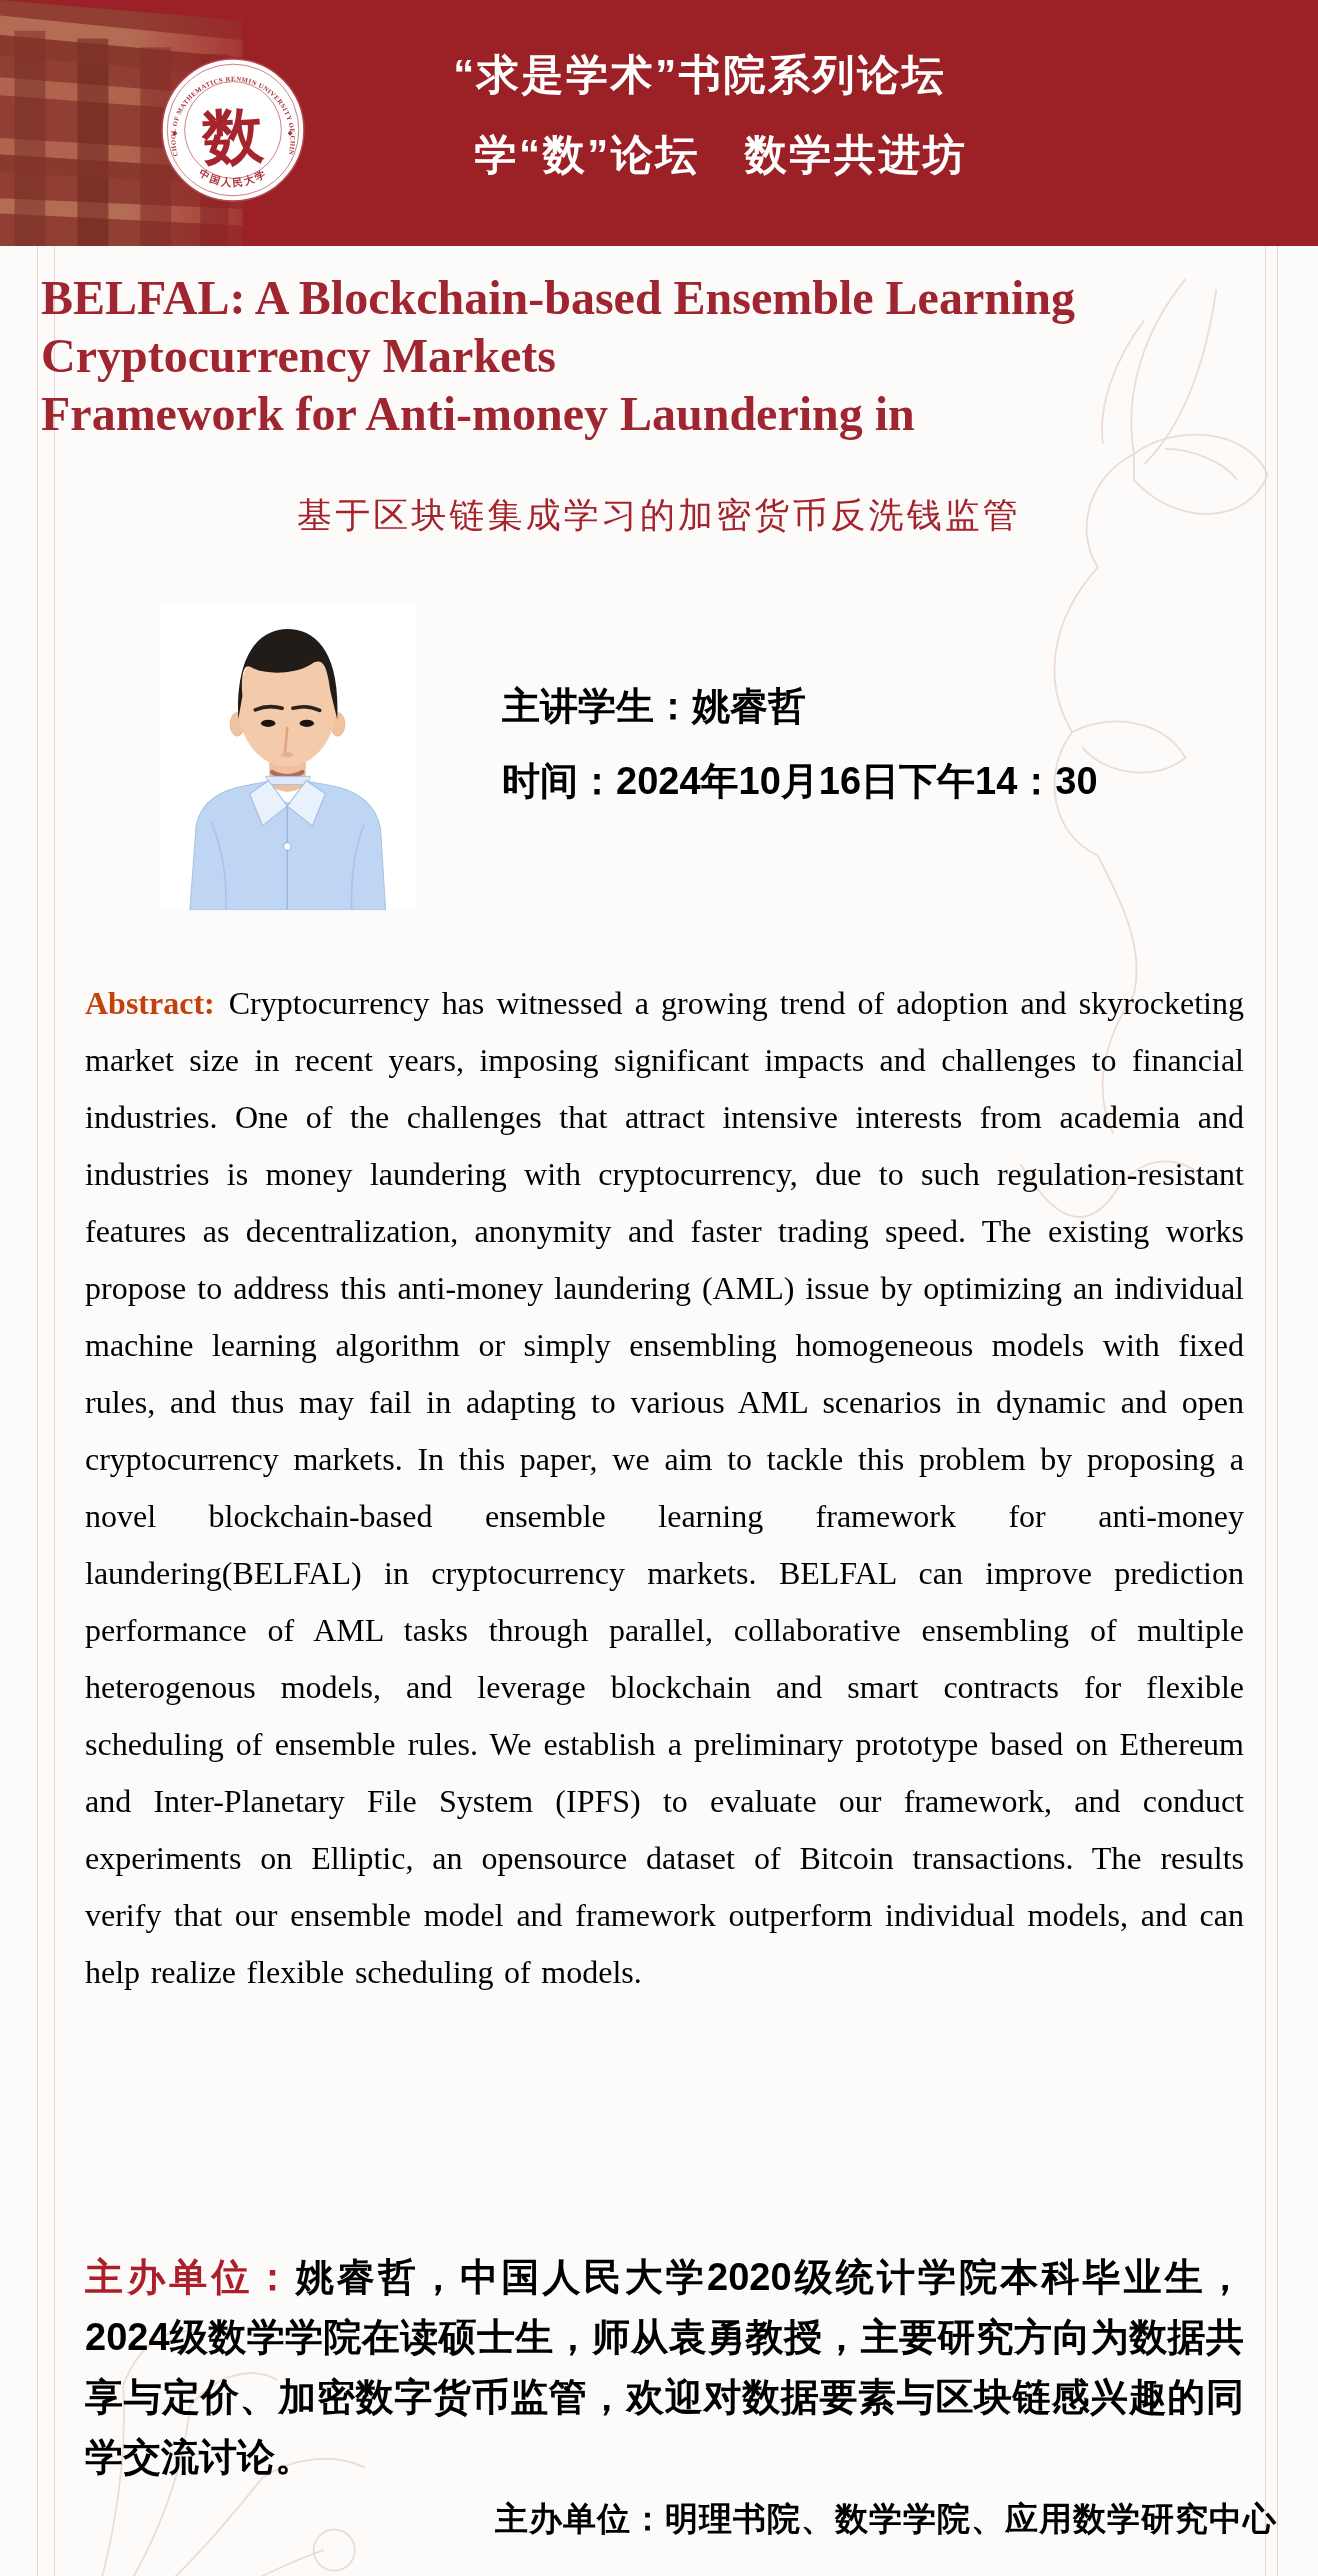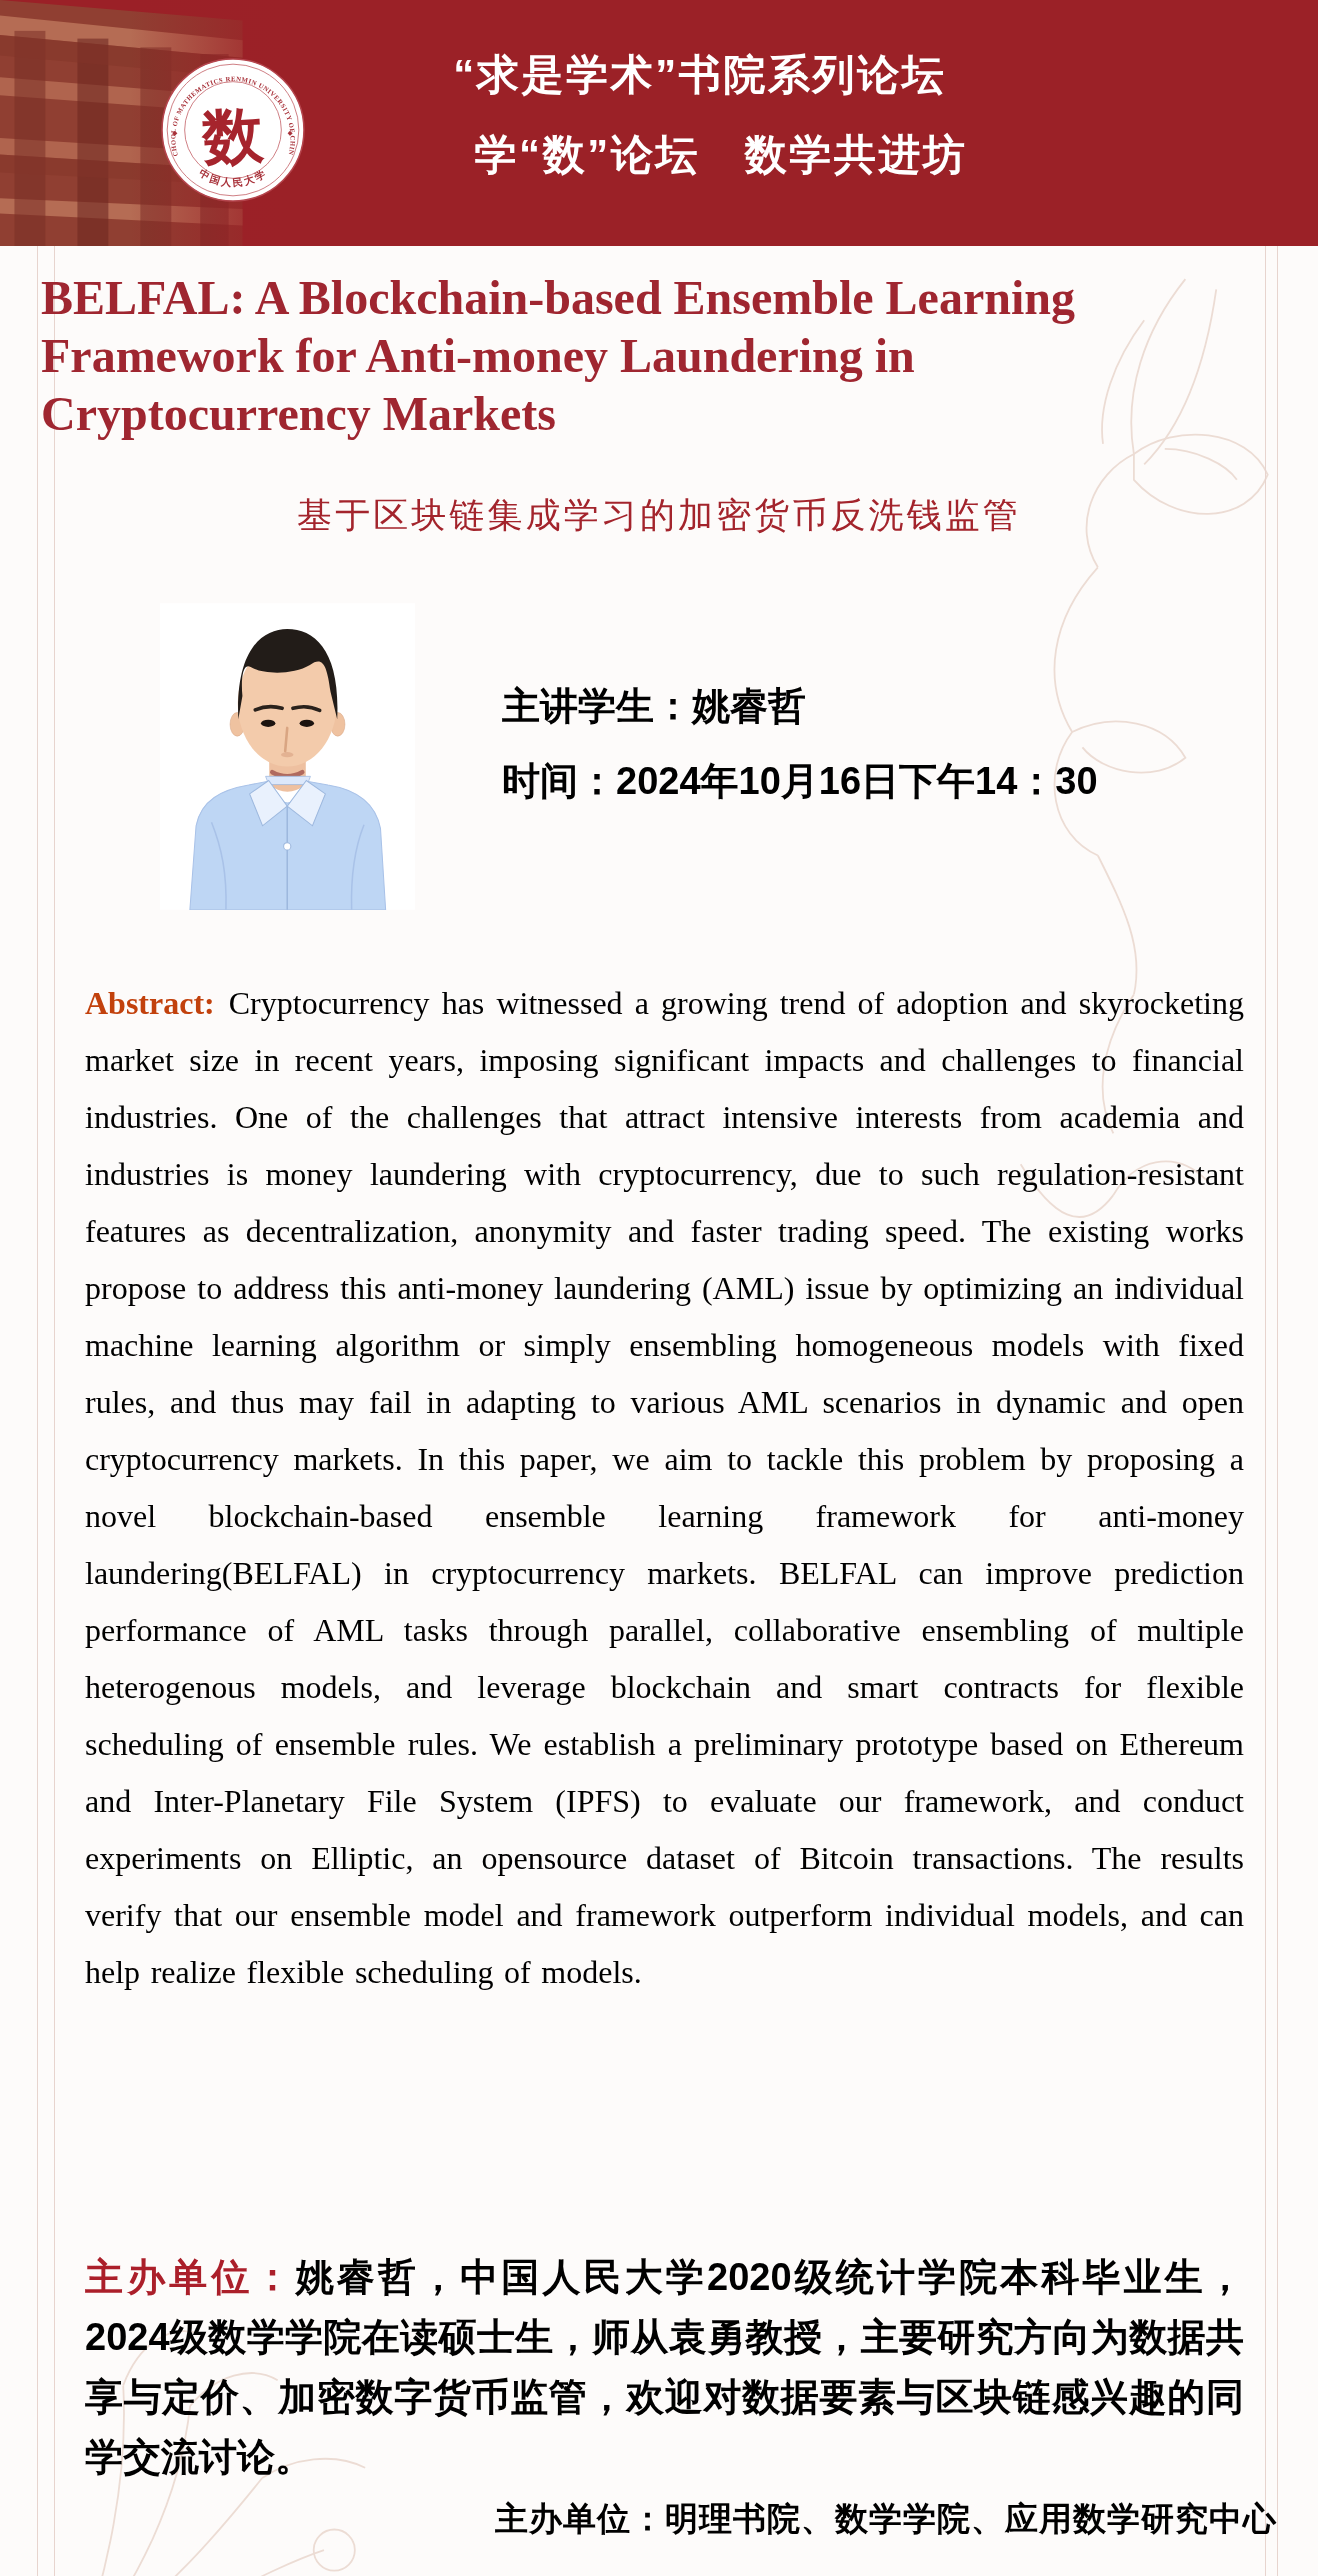"Framework for Anti-money Laundering in" div { order: before "Cryptocurrency Markets" -> after "Cryptocurrency Markets" }
